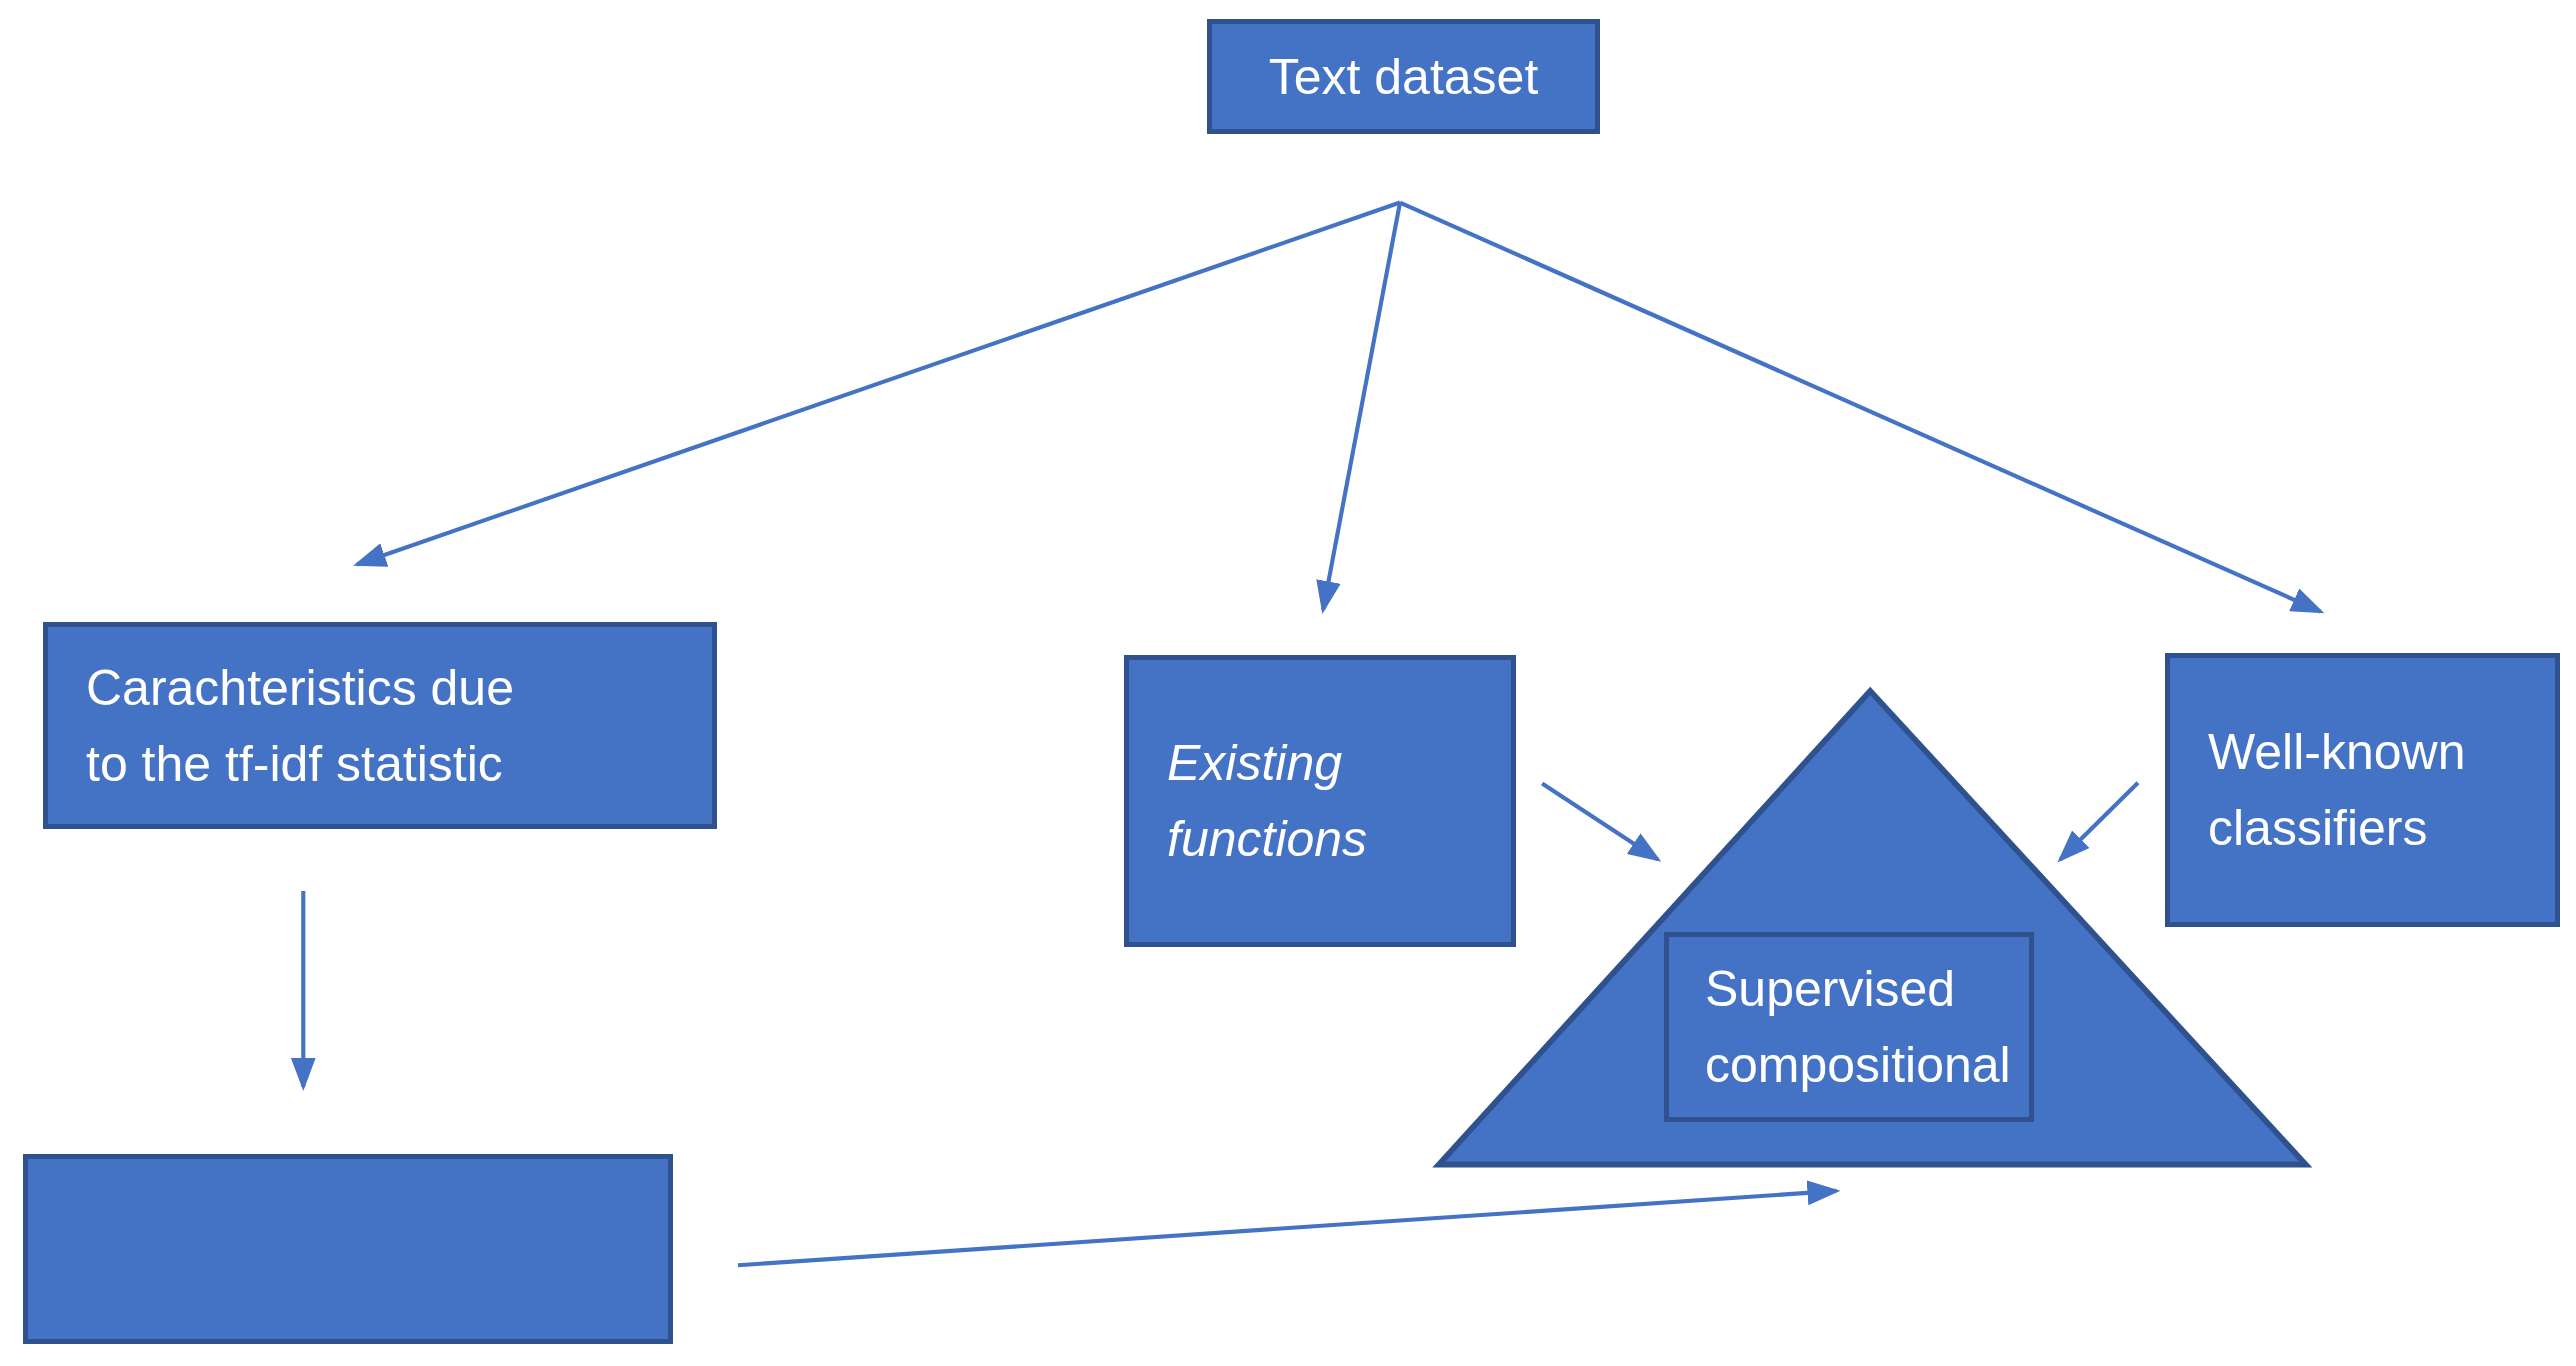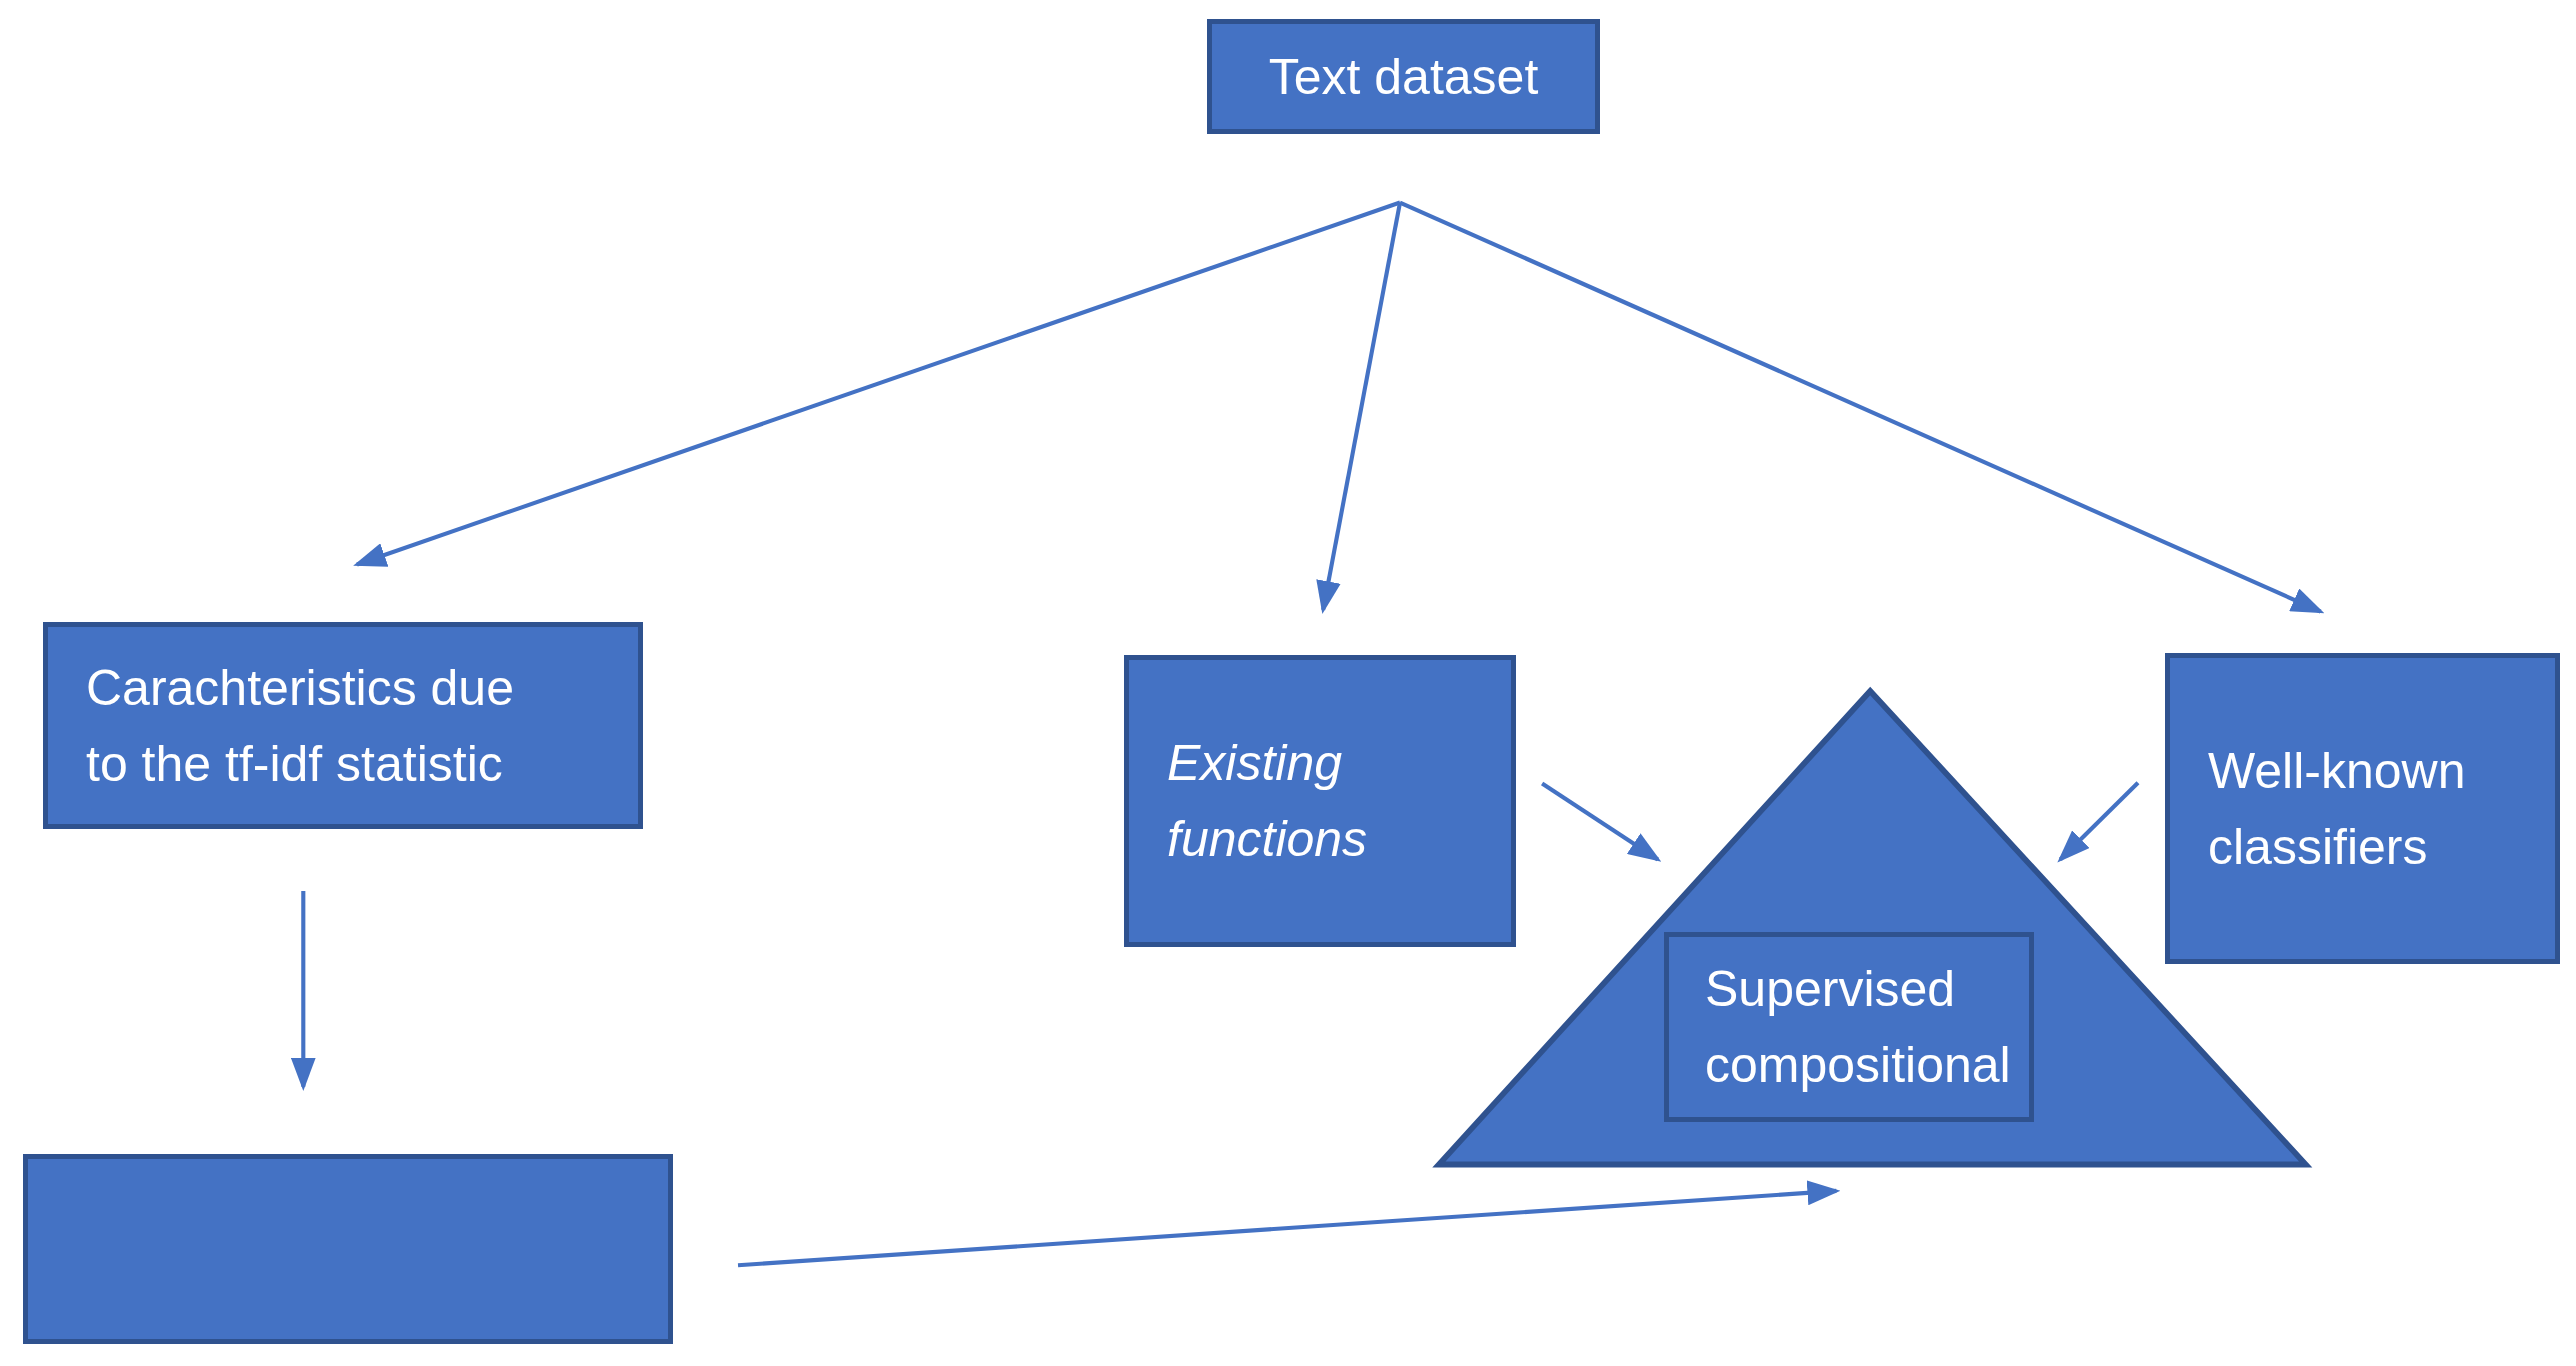"Carachteristics due" #node-characteristics { width: 600px -> 674px }
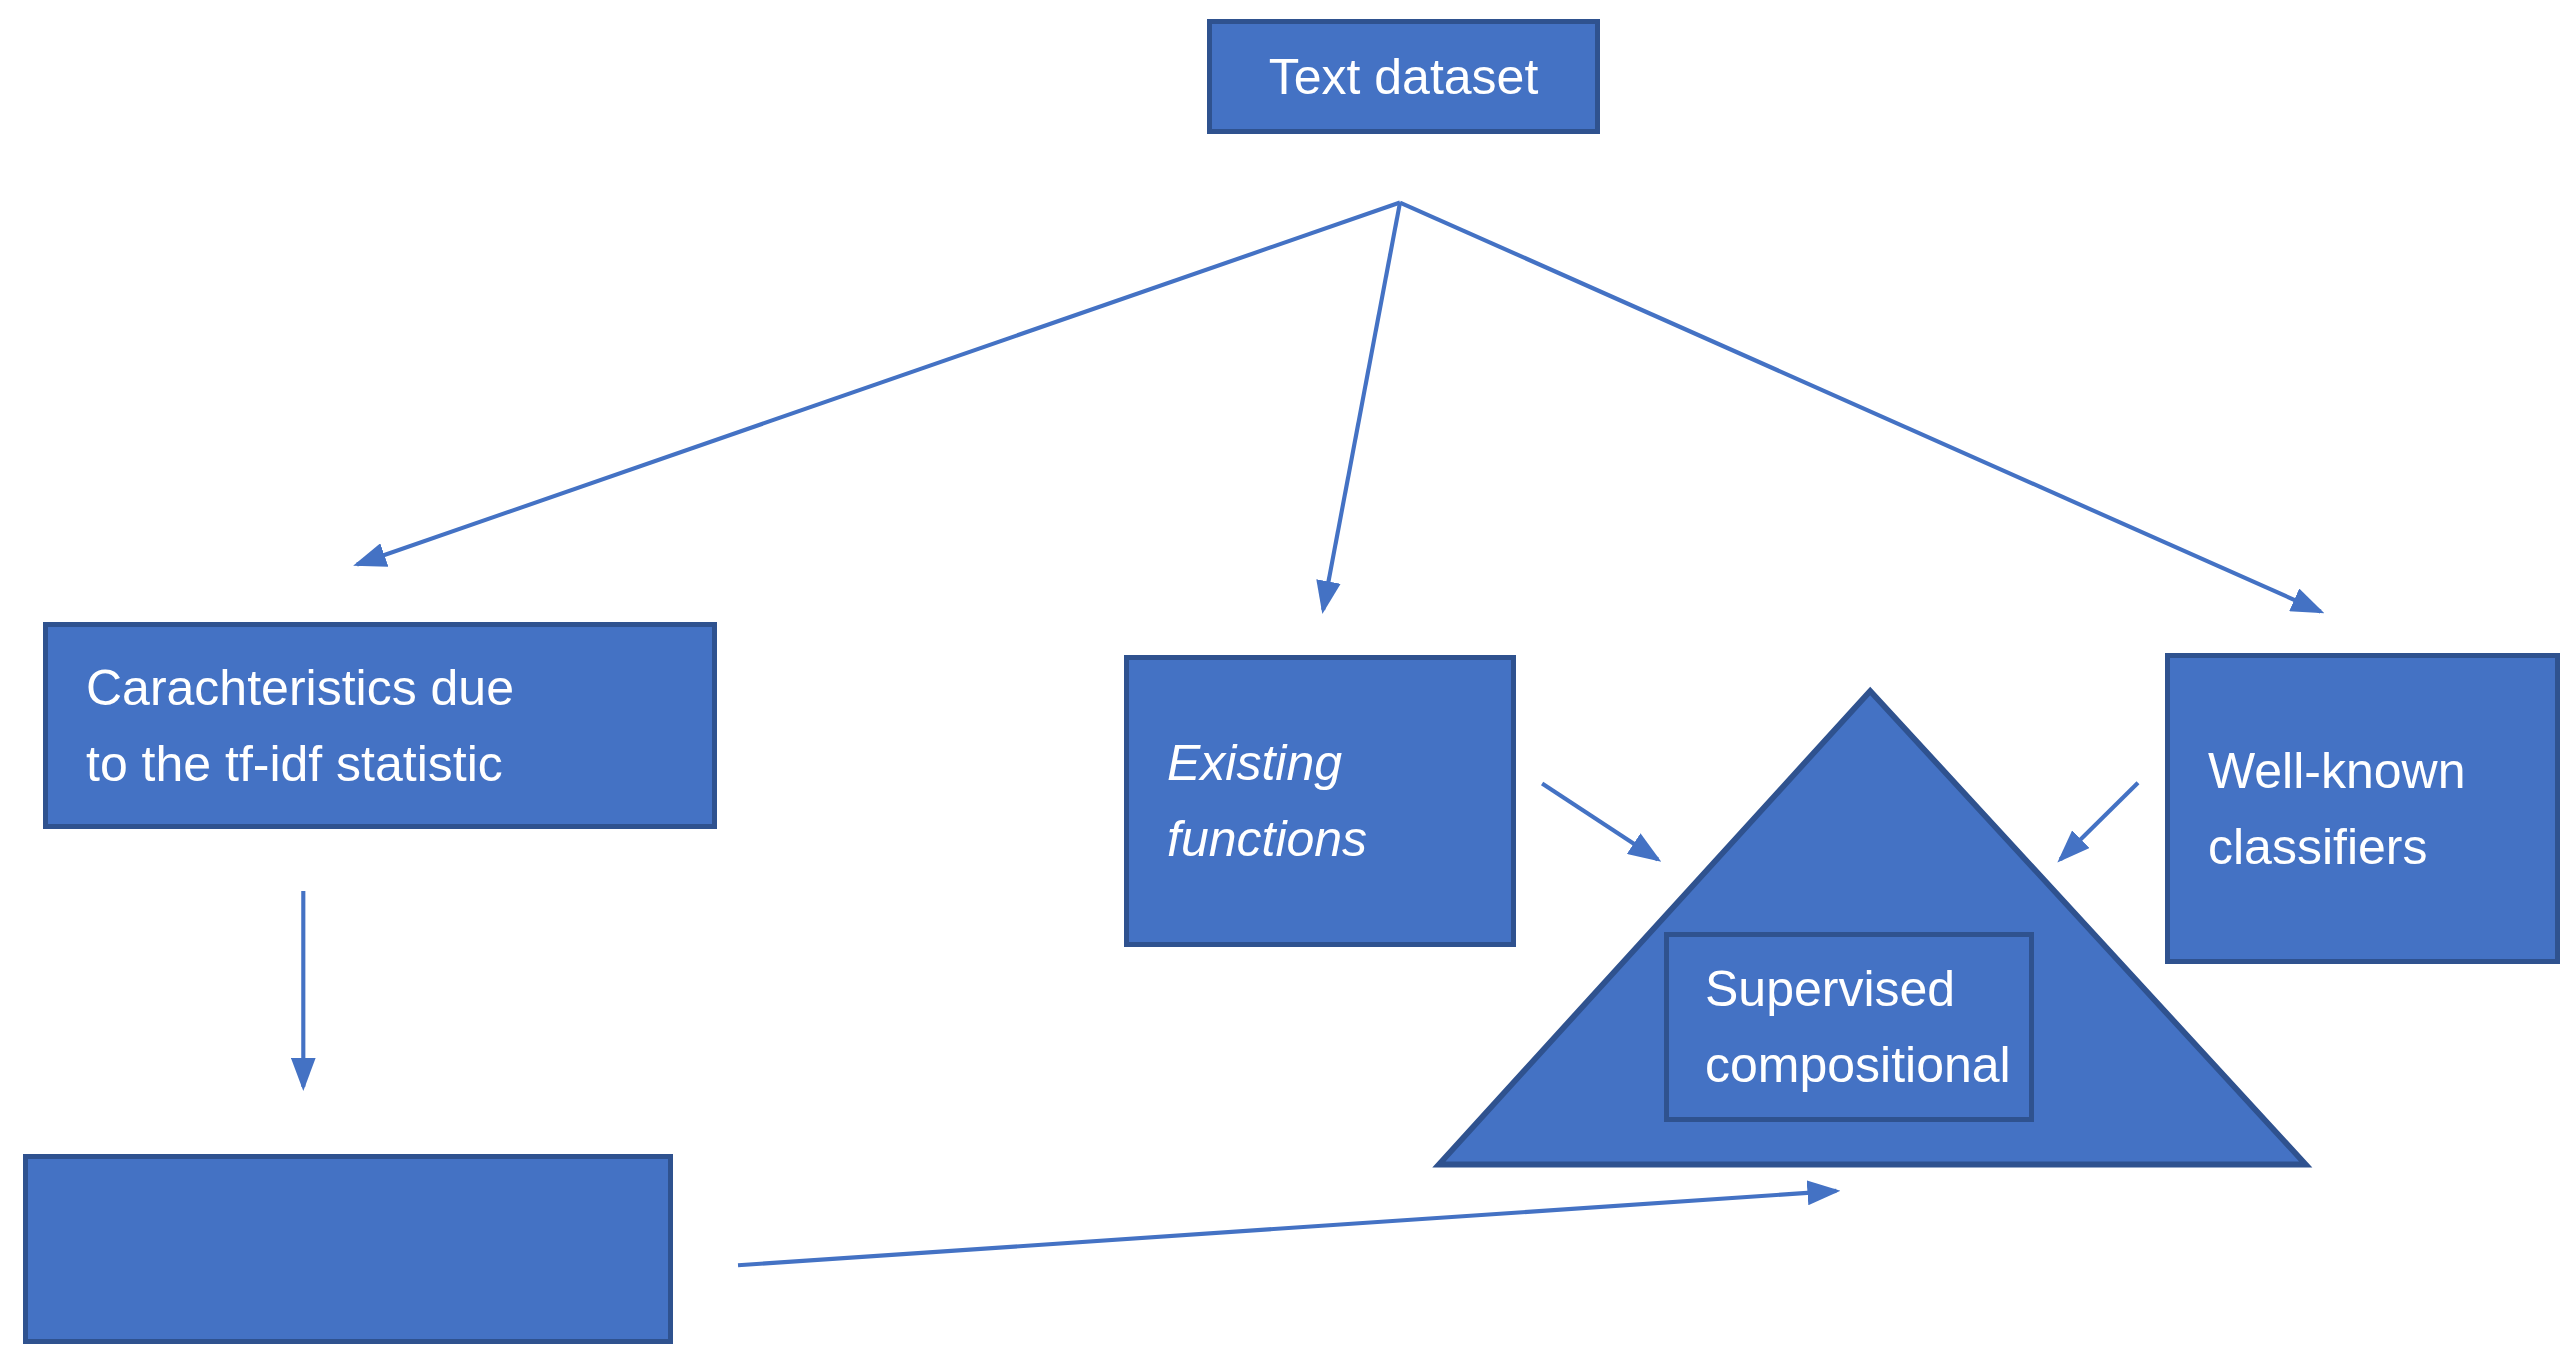"Well-known" #node-well-known { height: 311px -> 274px }
